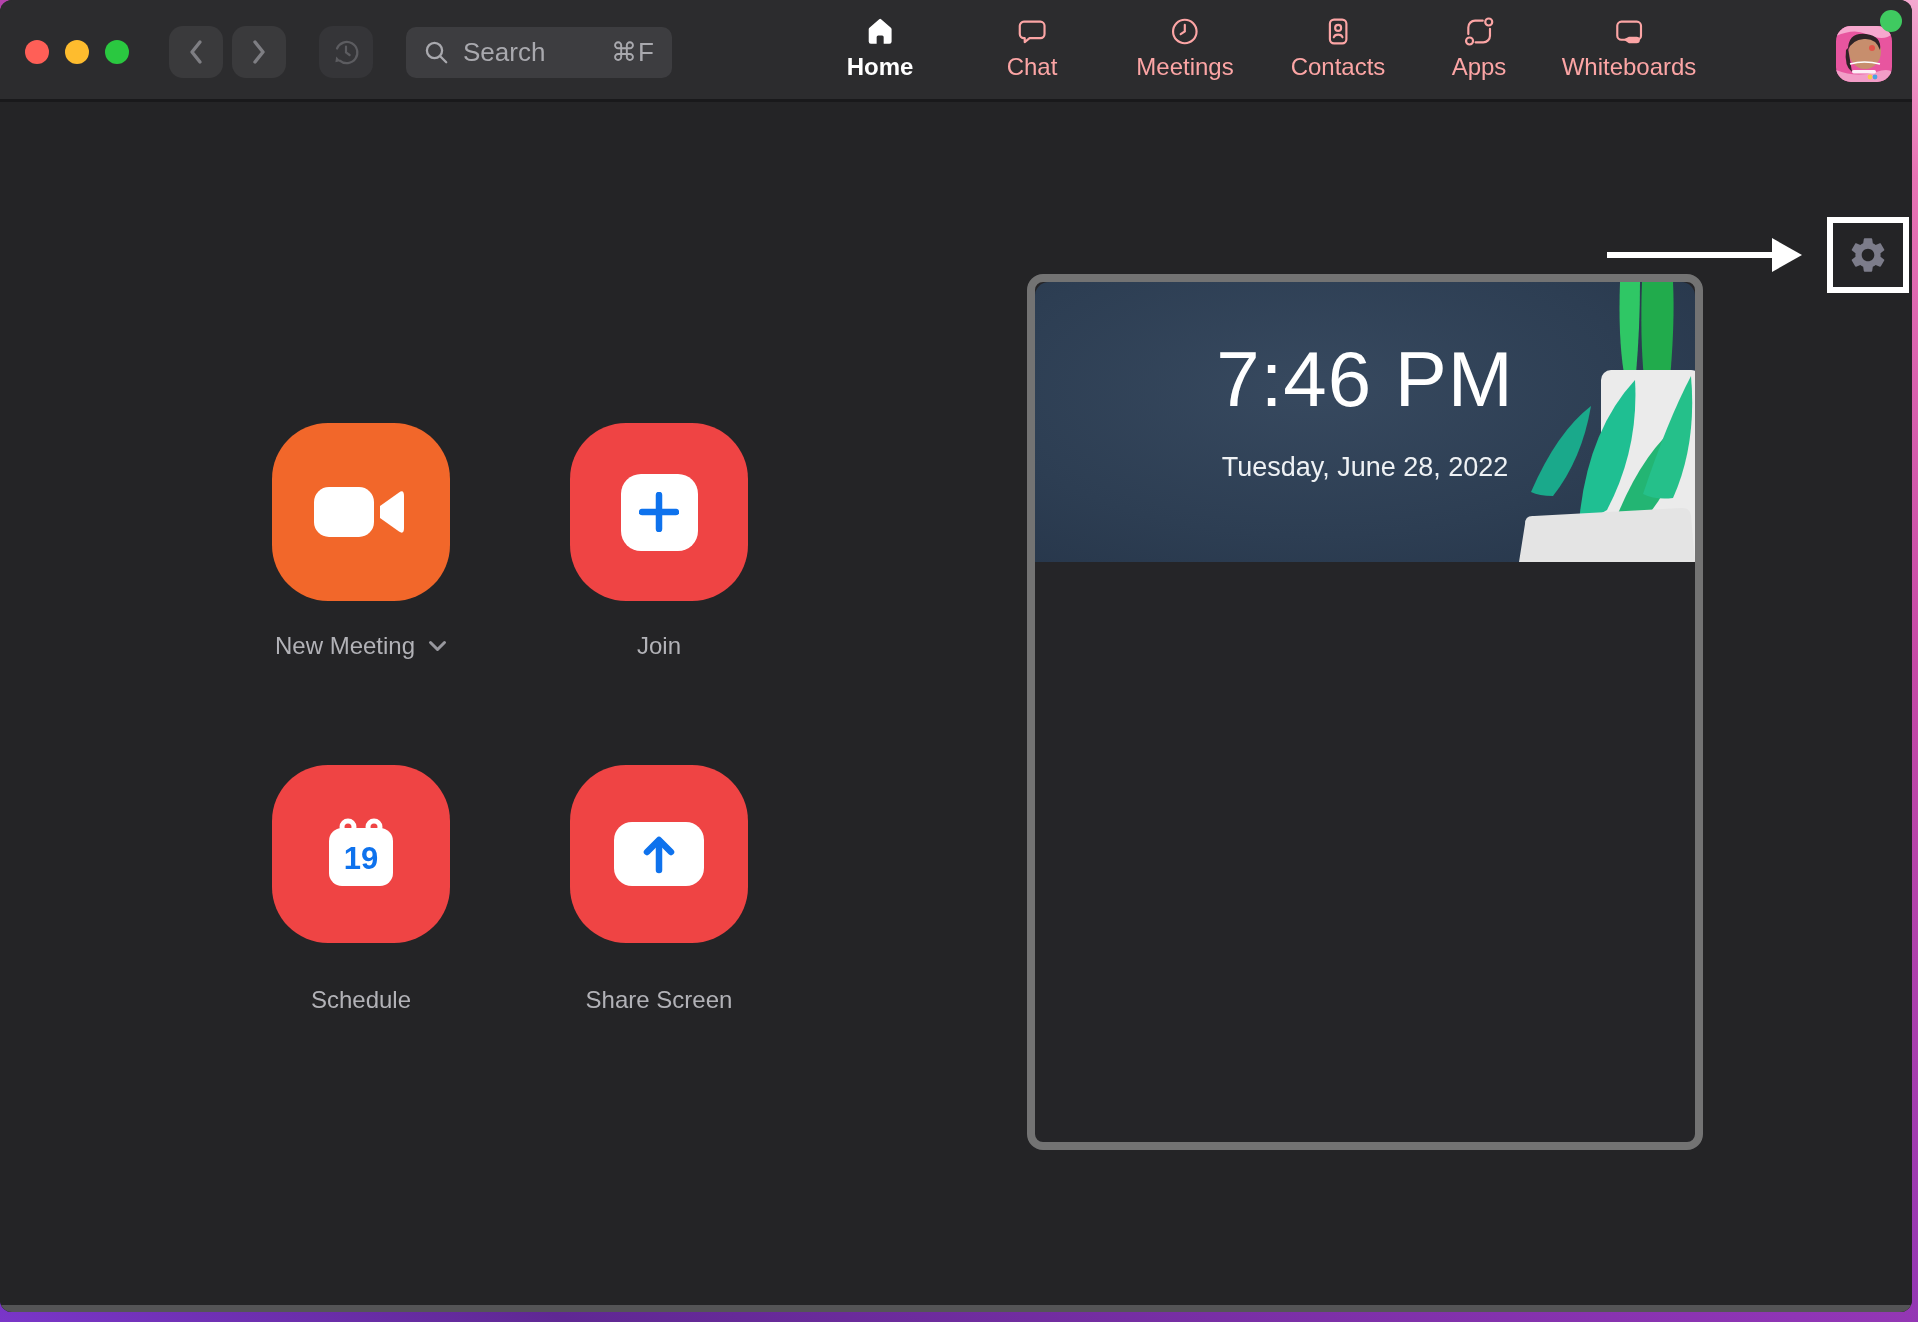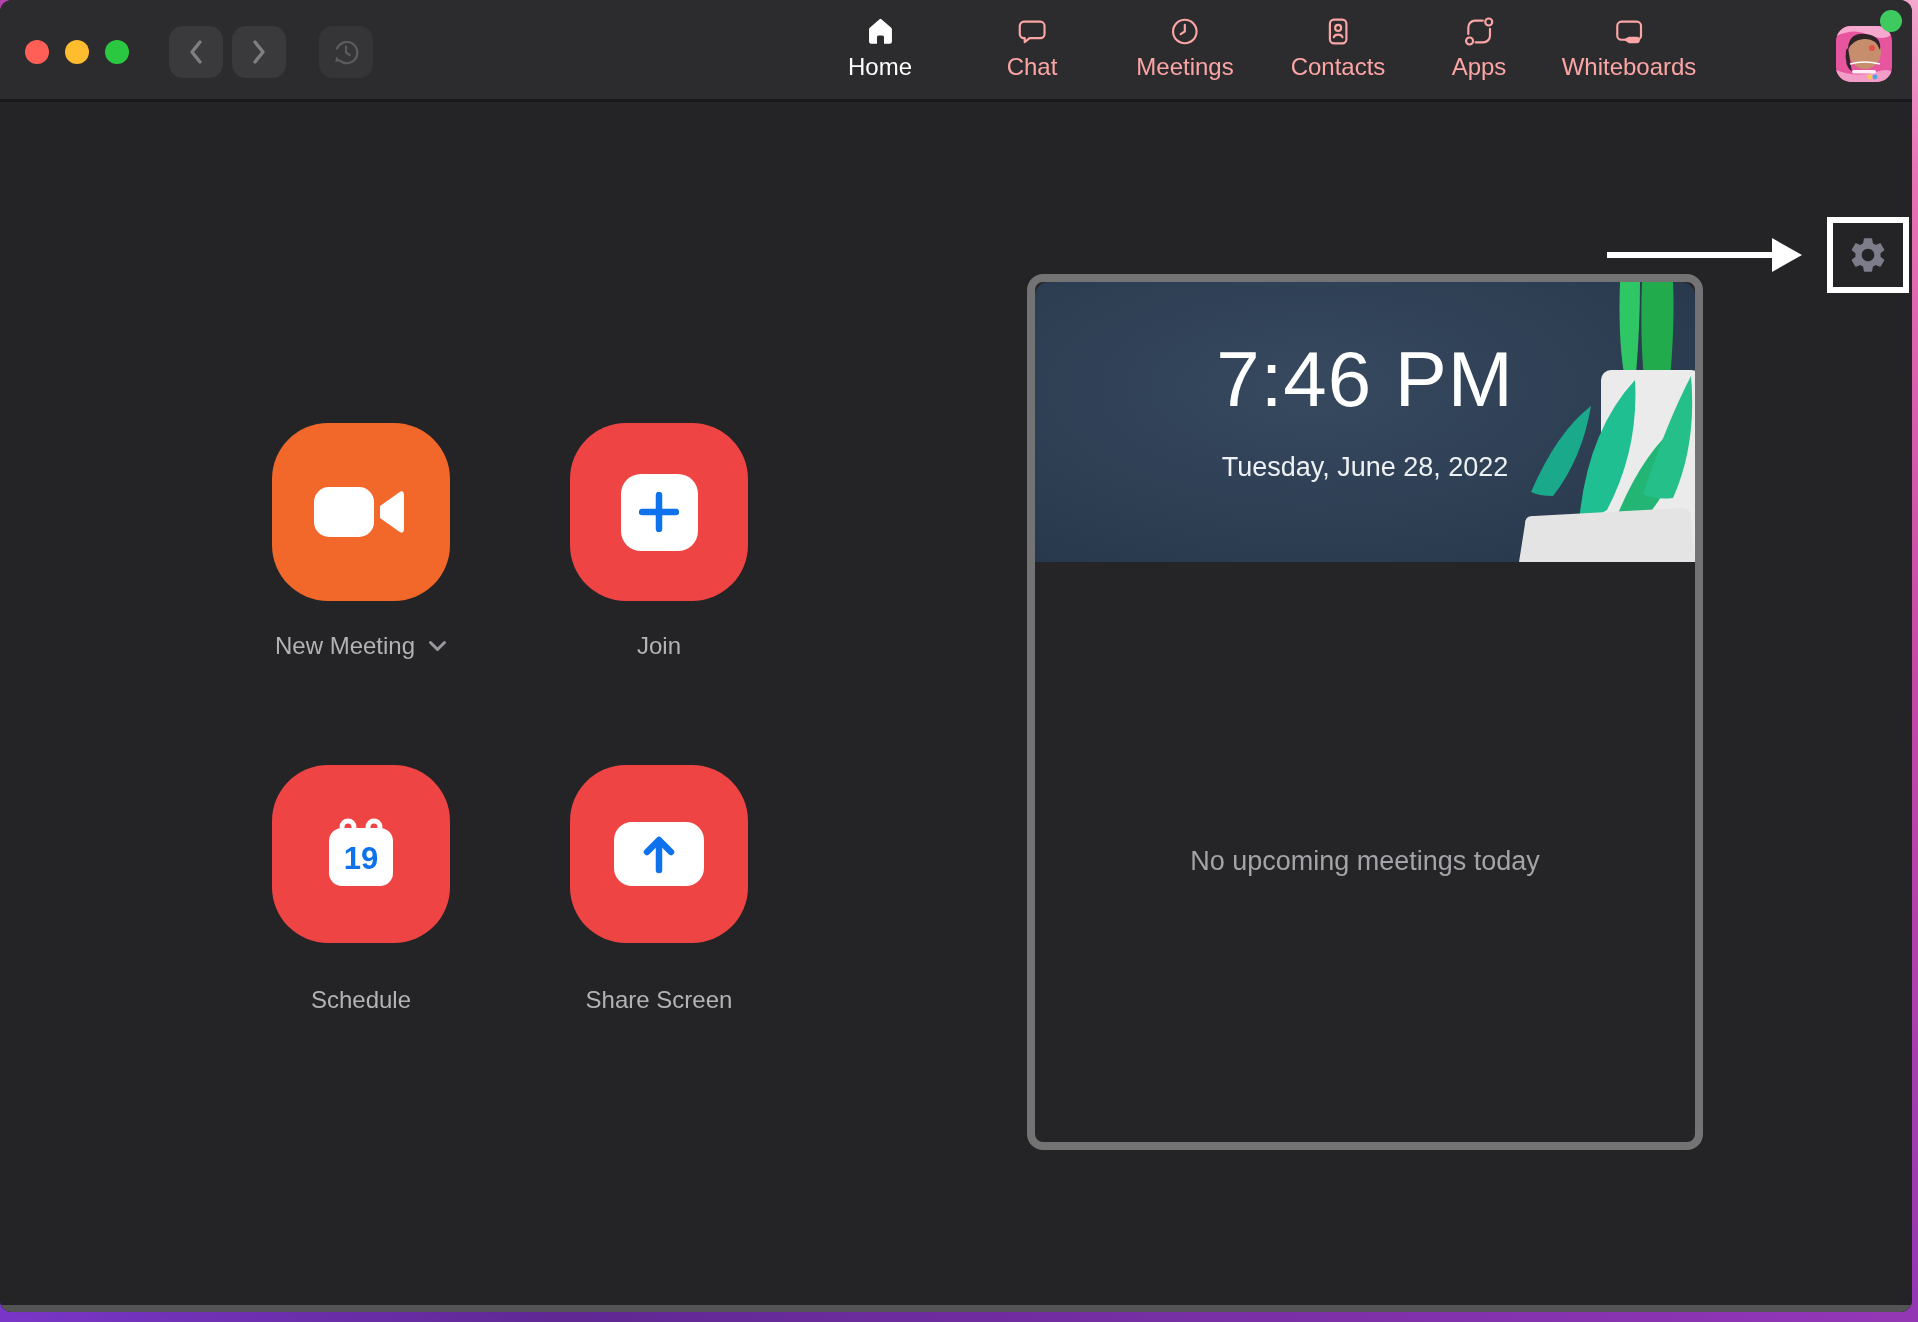"Search" div.search { html: none -> <div> <svg> <circle></circle> <line></line> </svg> <span>Search</span> <span>⌘F</span> </div> }
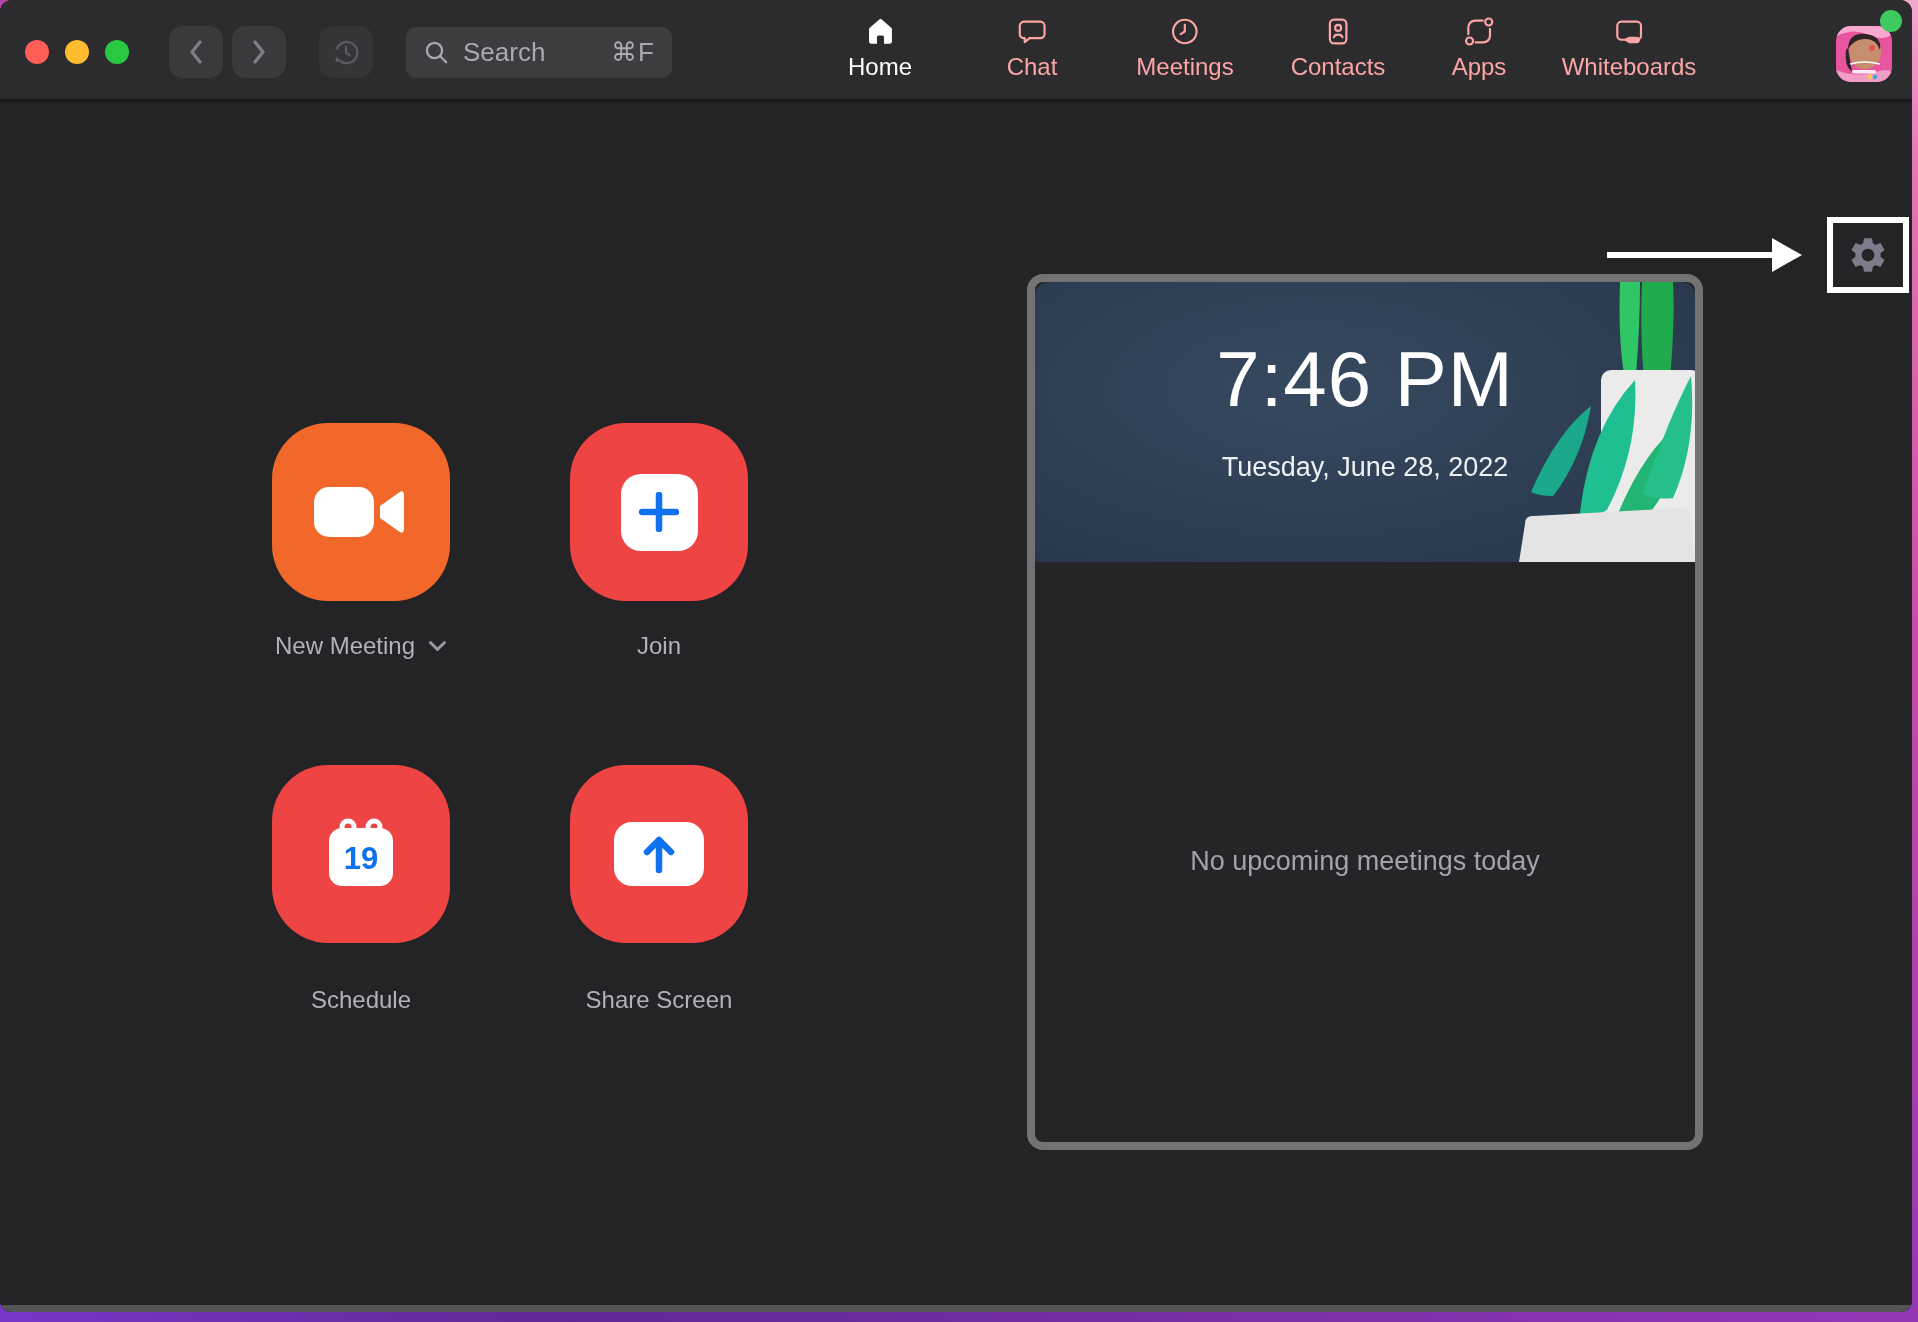"Home" .tab.active { font-weight: 400 -> 700 }
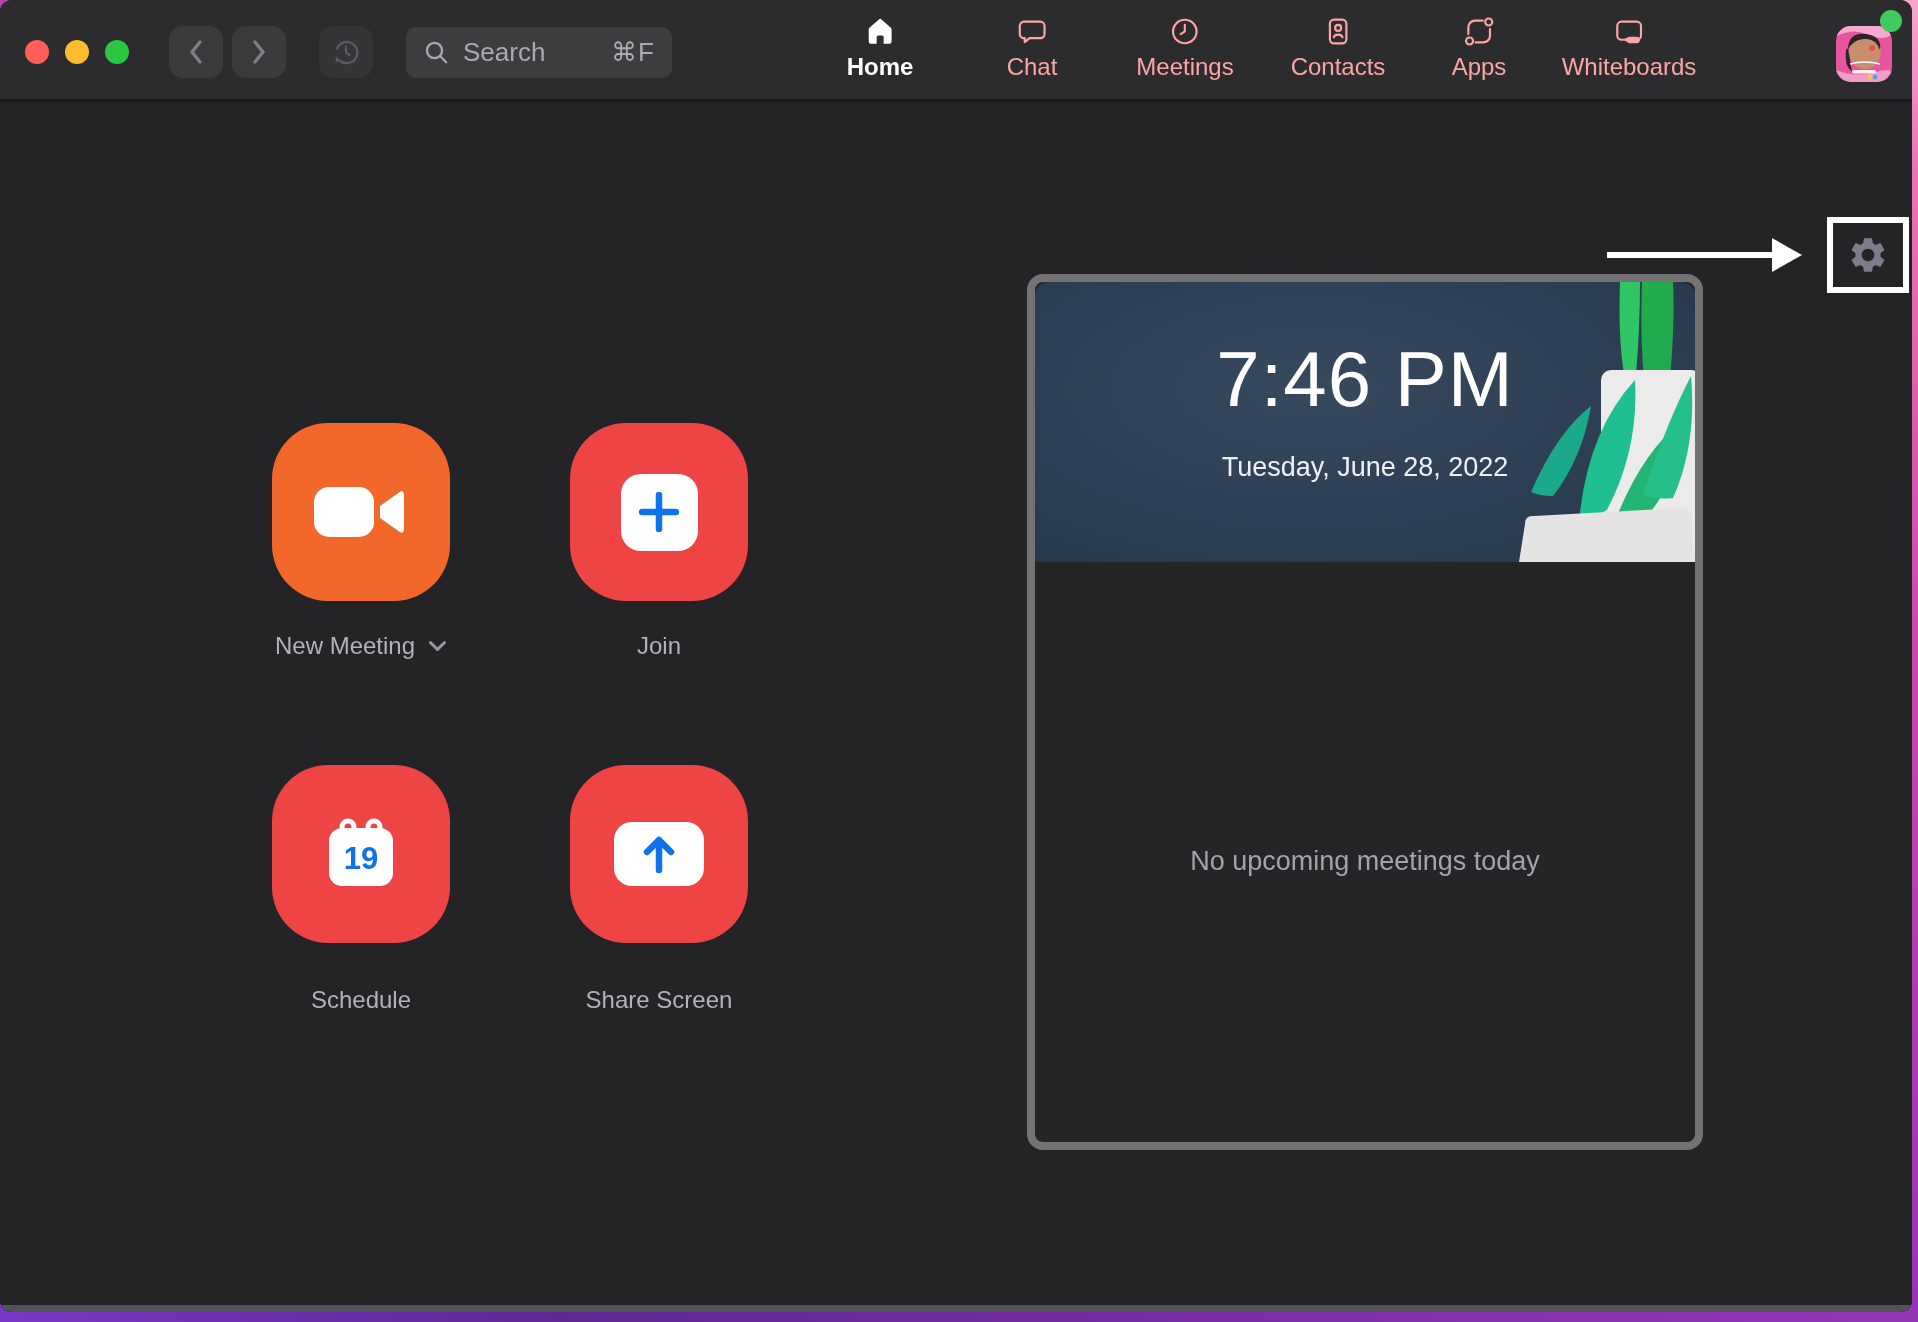"No upcoming meetings today" div.card-empty { html: <div>No upcoming meetings today</div> -> none }
